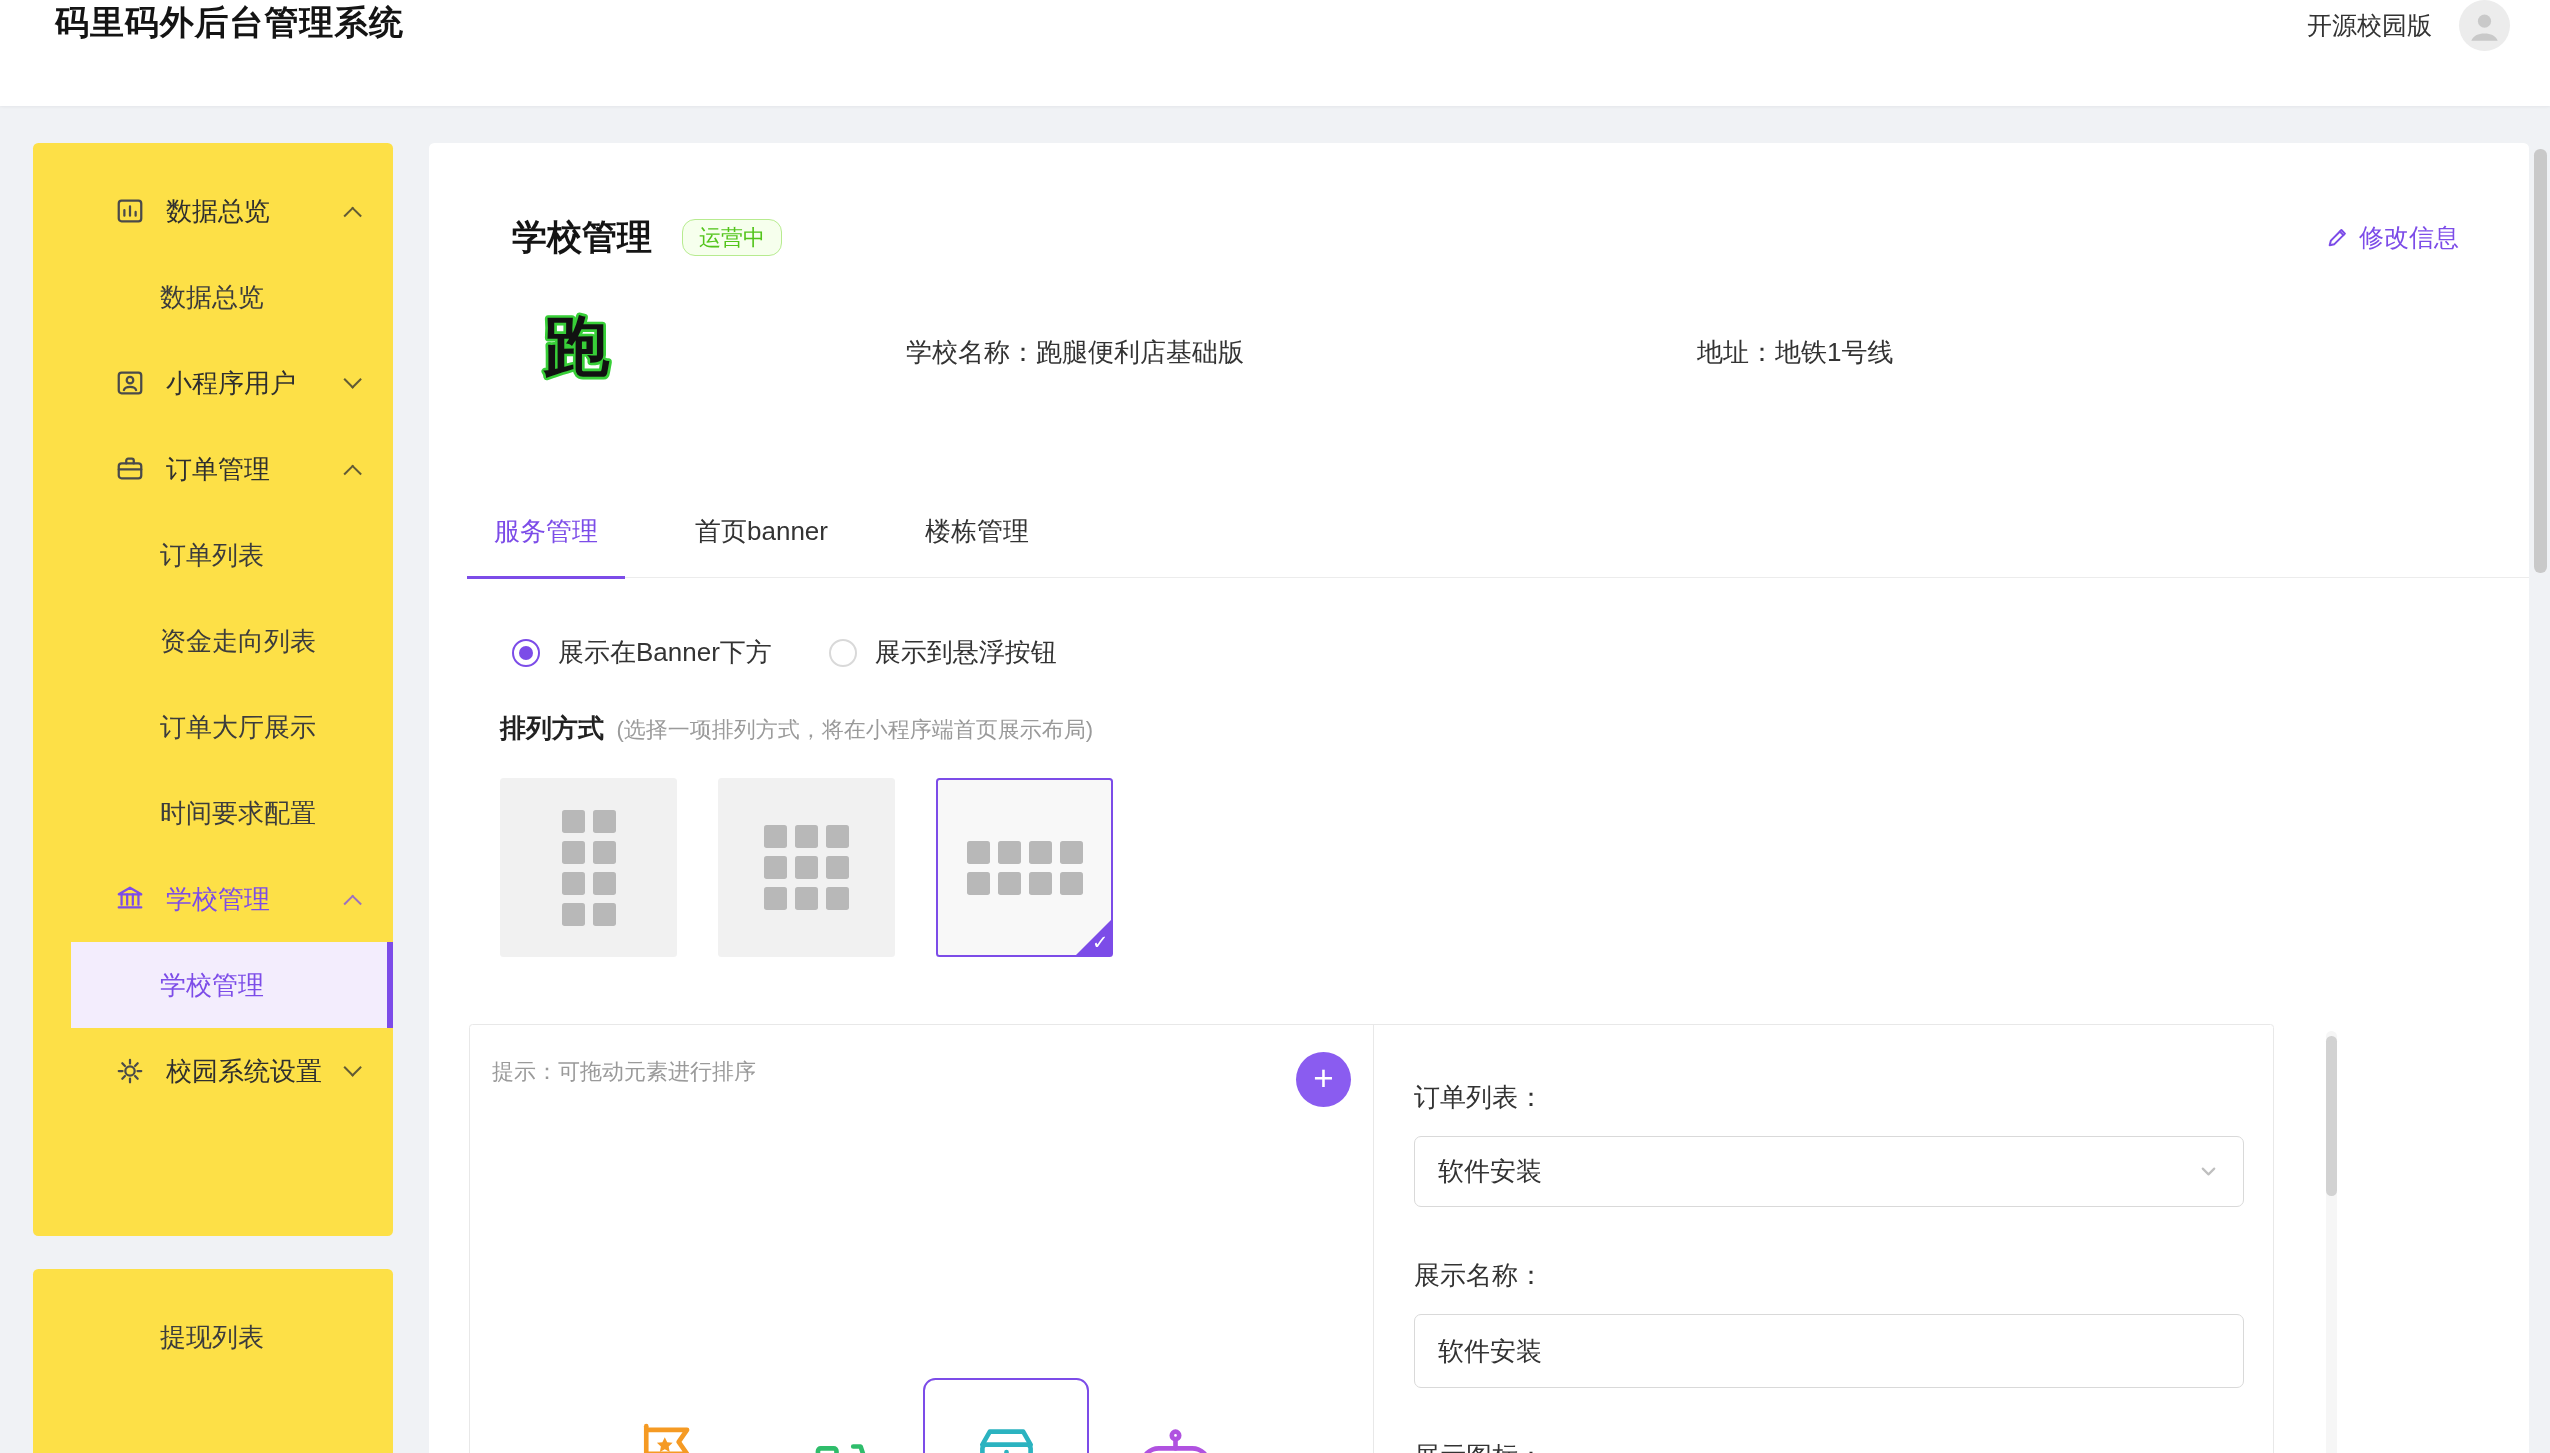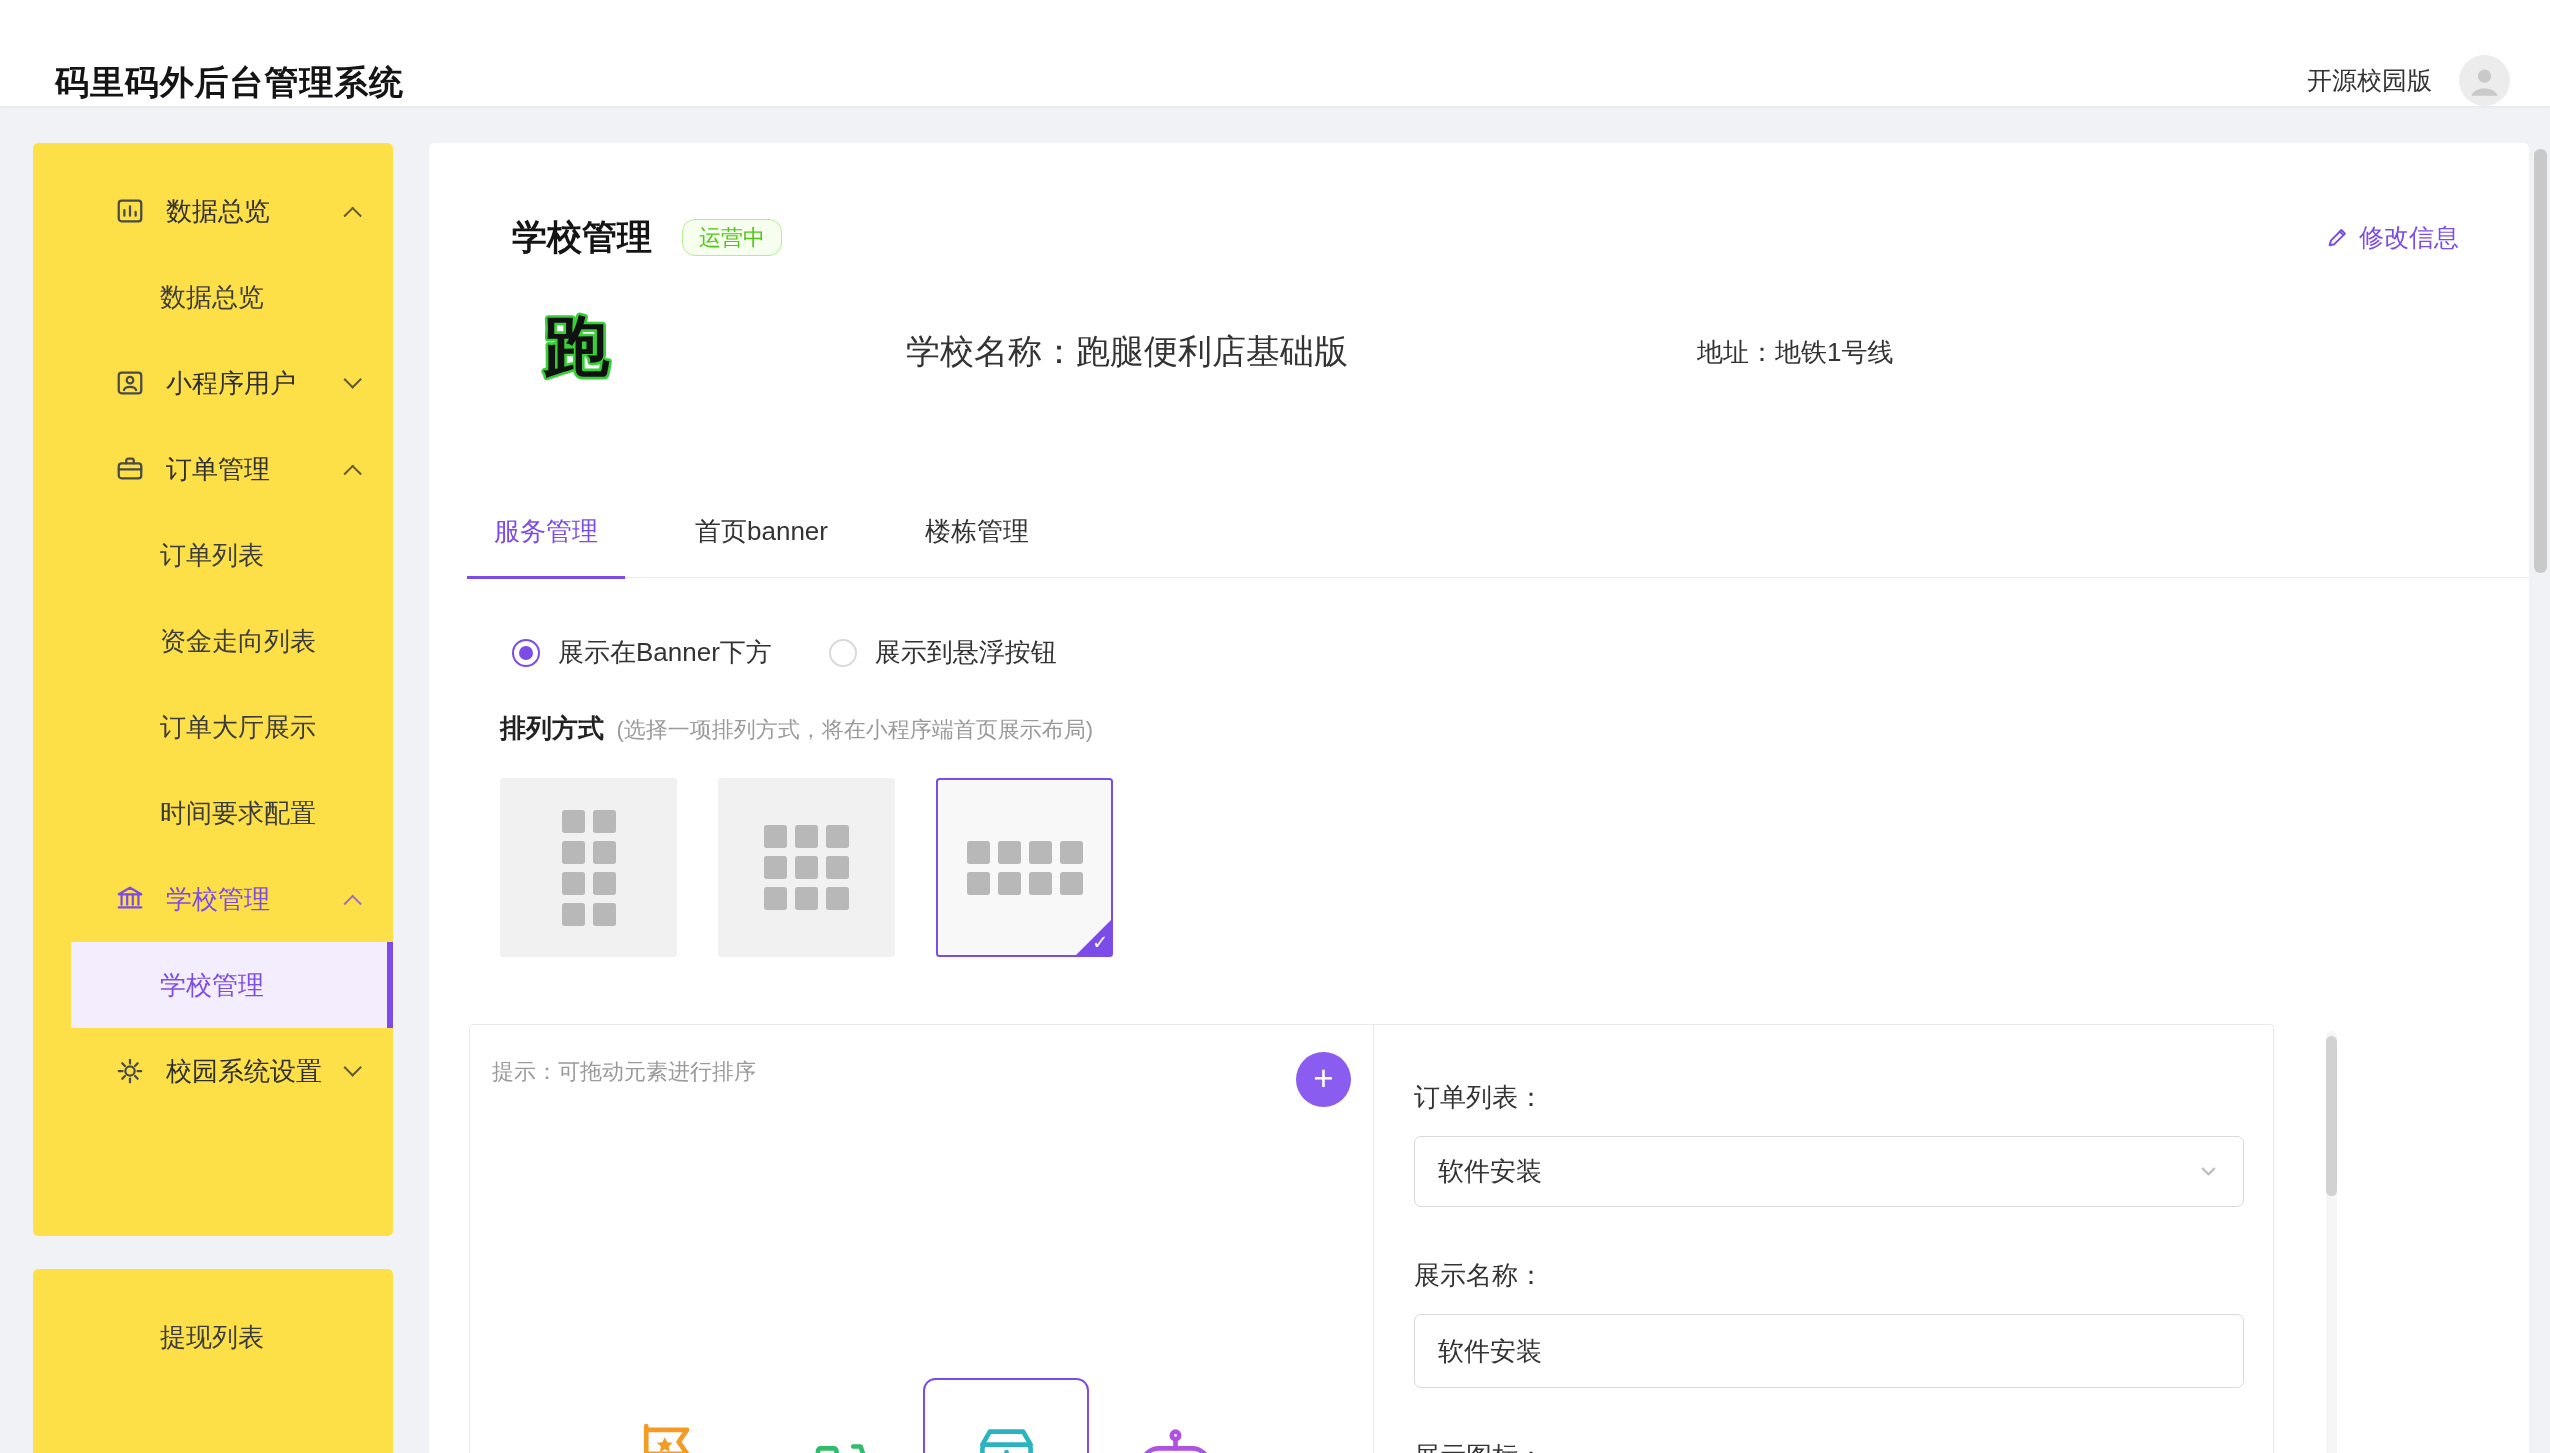"码里码外后台管理系统" .header { align-items: flex-end -> flex-start }
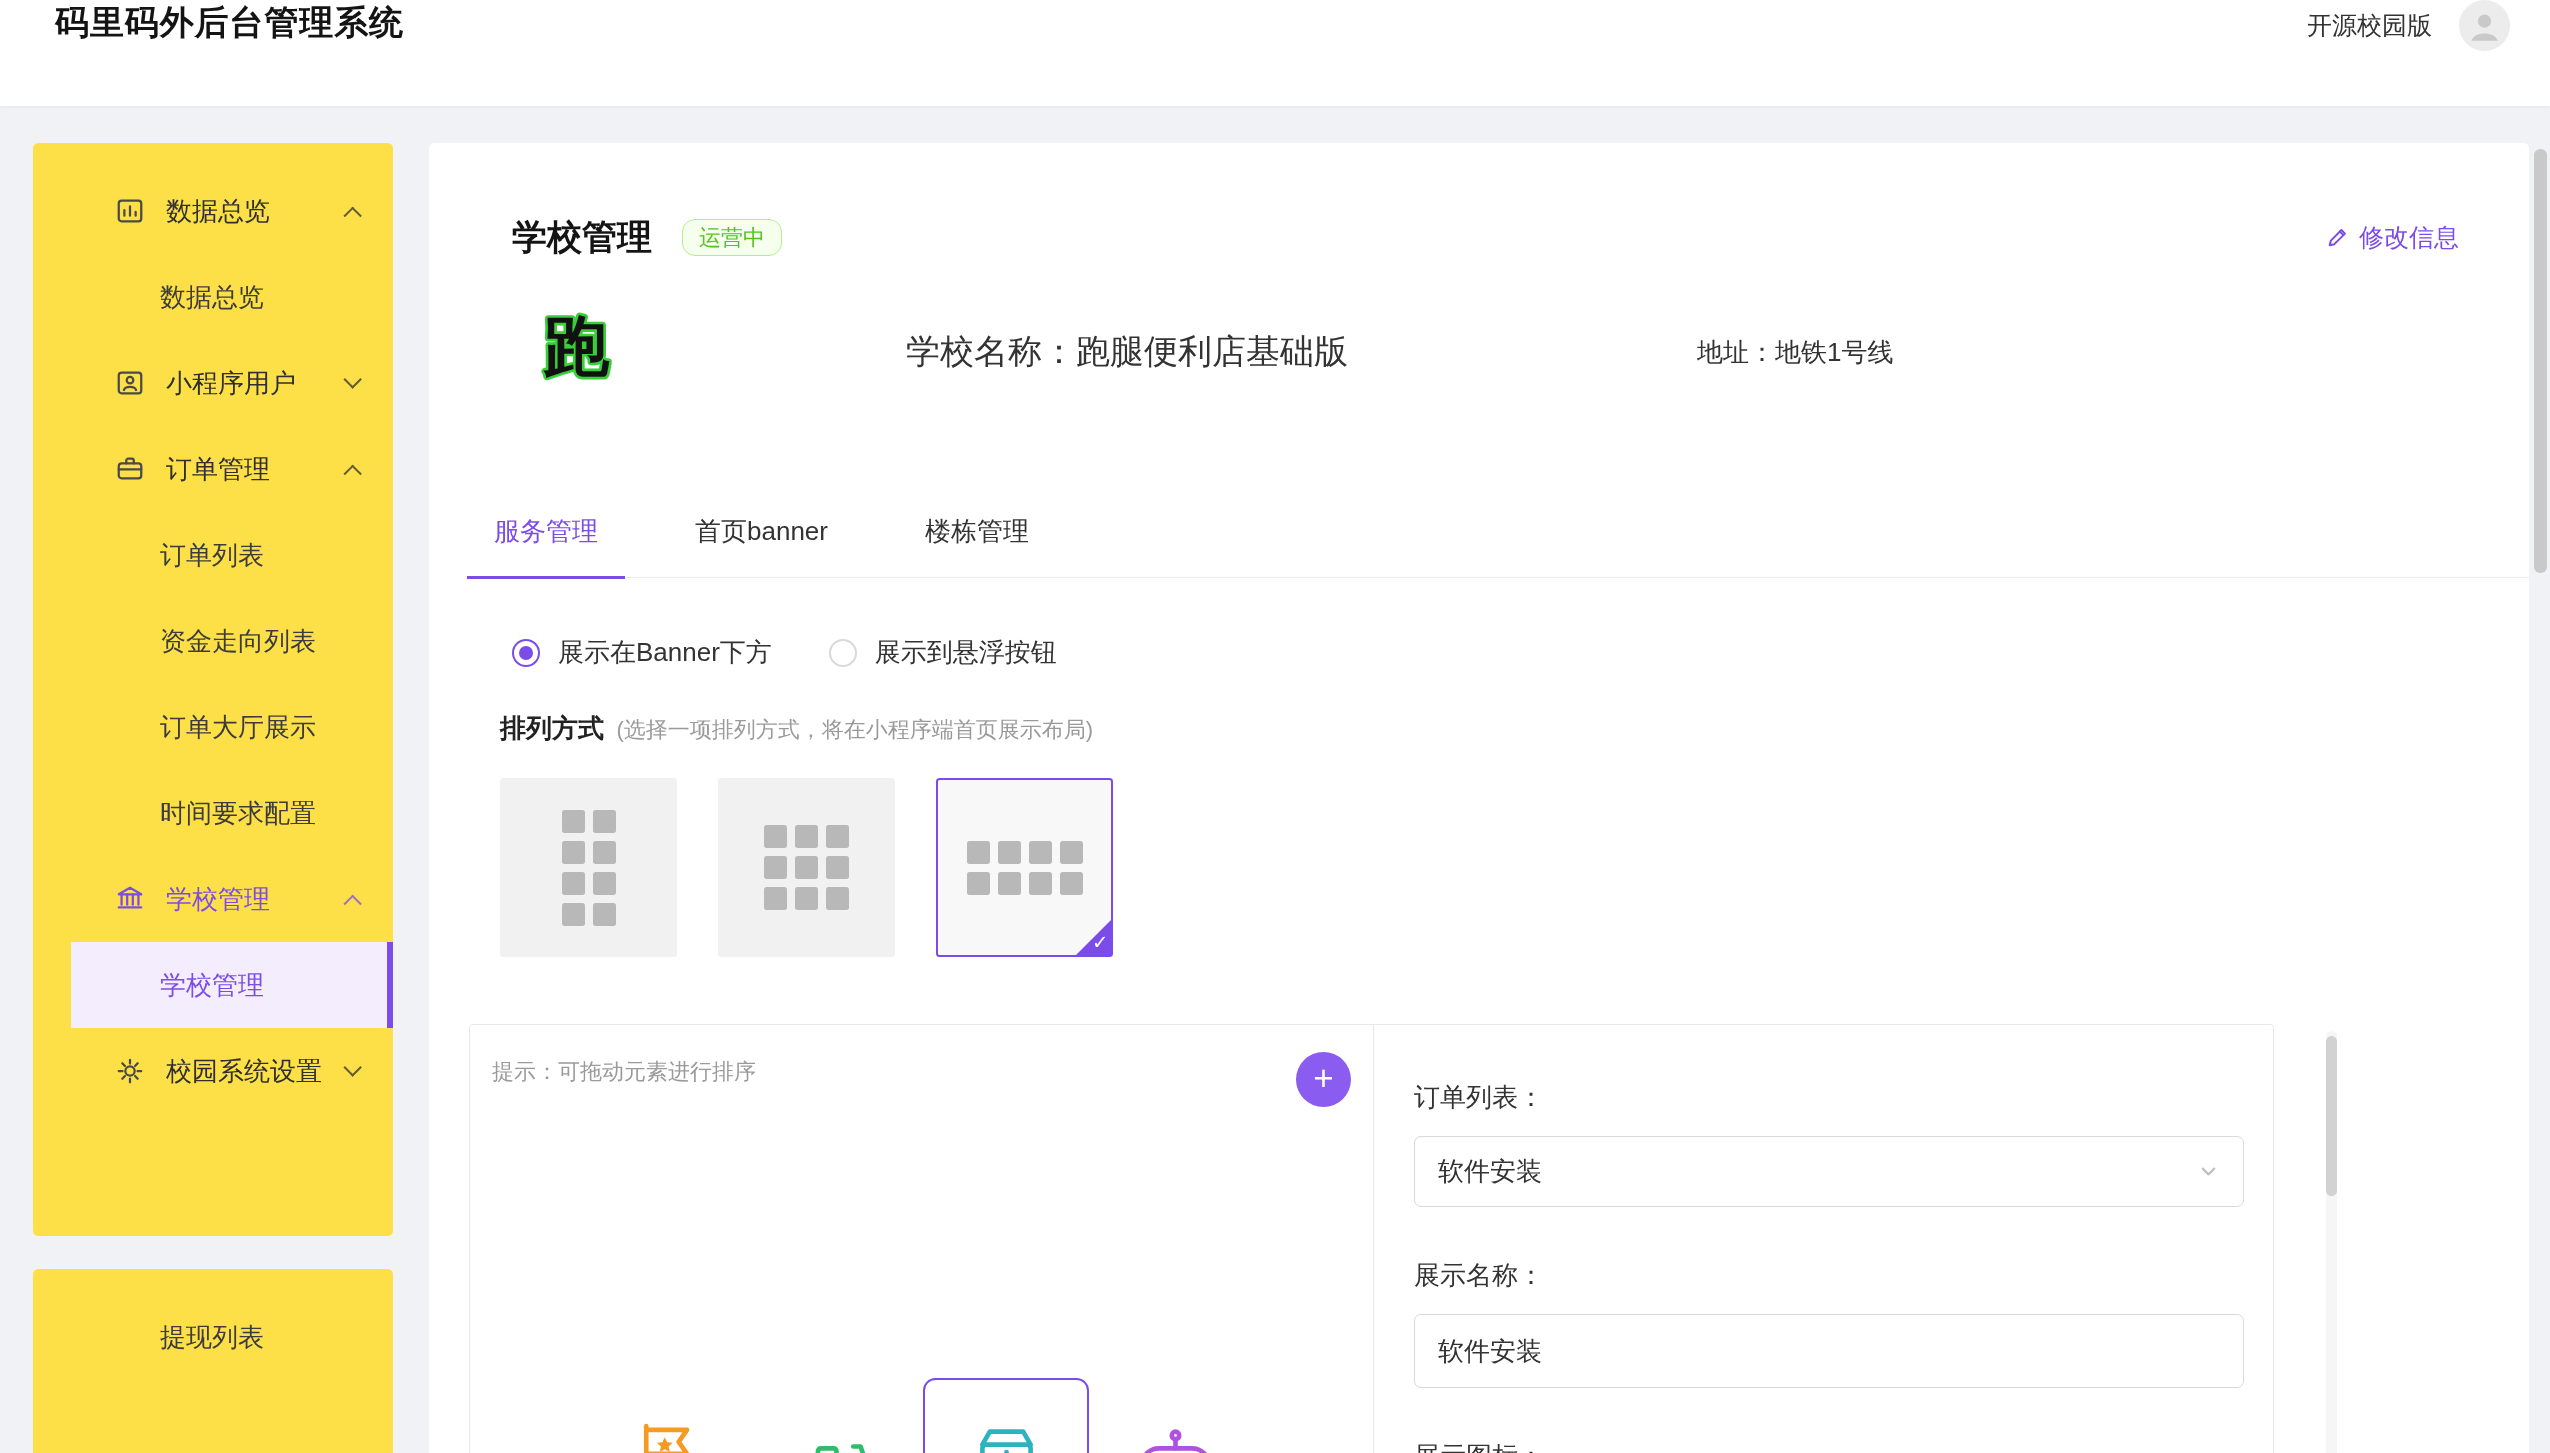"学校名称：跑腿便利店基础版" .info-name { font-size: 34px -> 26px }
